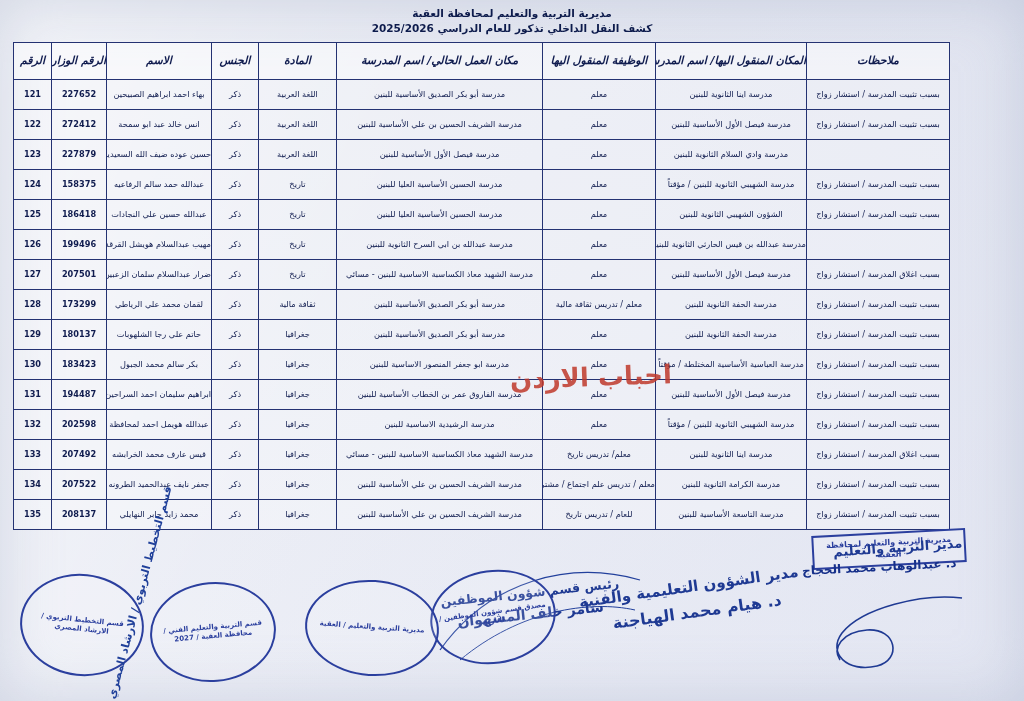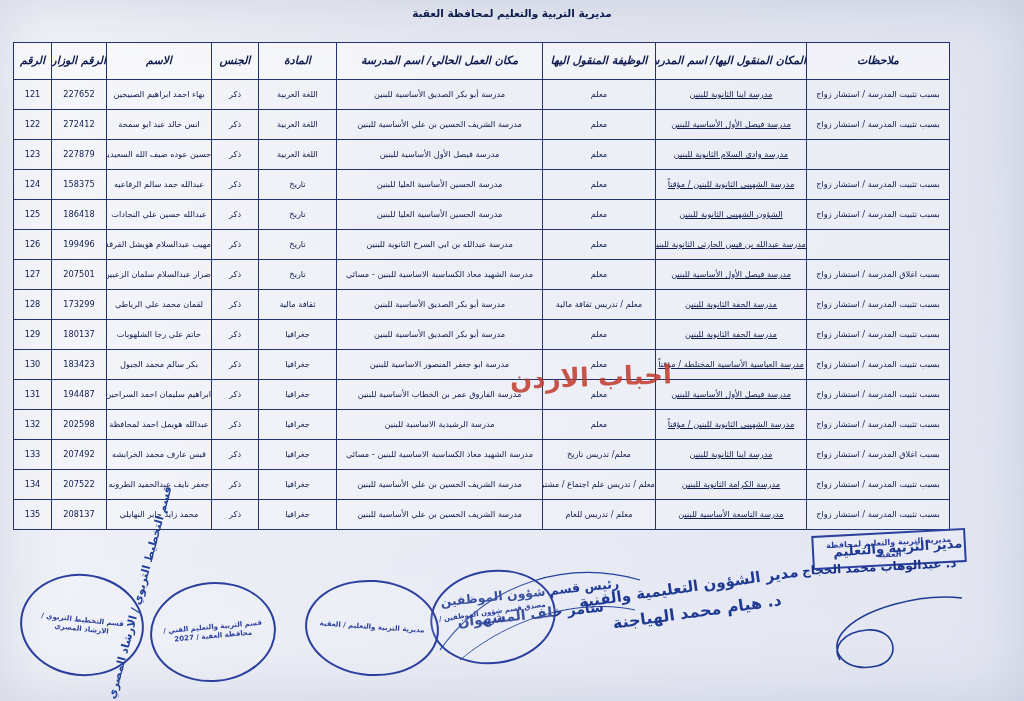"كشف النقل الداخلي تذكور للعام" div { html: none -> <div>كشف النقل الداخلي تذكور للعام الدراسي 2025/2026</div> }
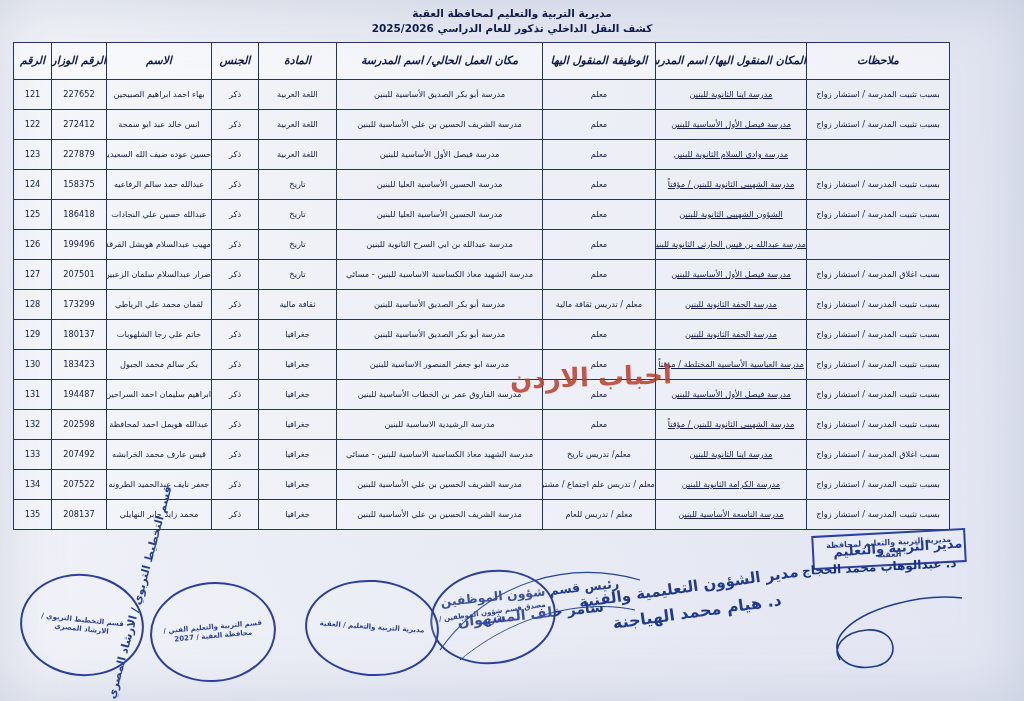"121" td.num, td.wazifi { font-weight: normal -> bold }
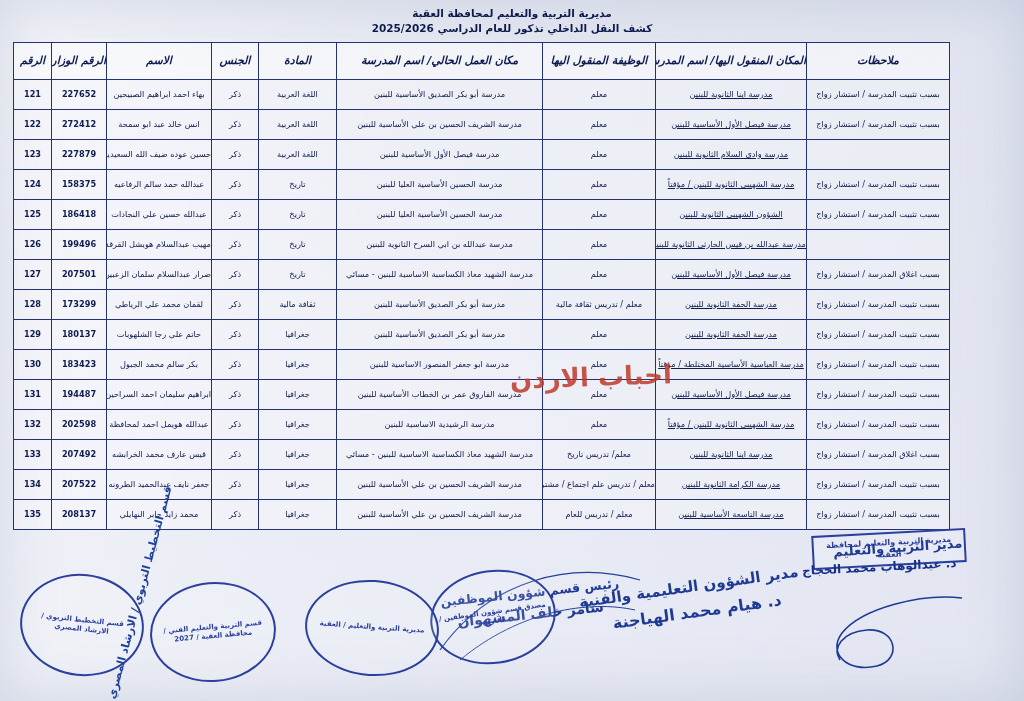"مدرسة اينا الثانوية للبنين" td.school-to { text-decoration: underline -> none }
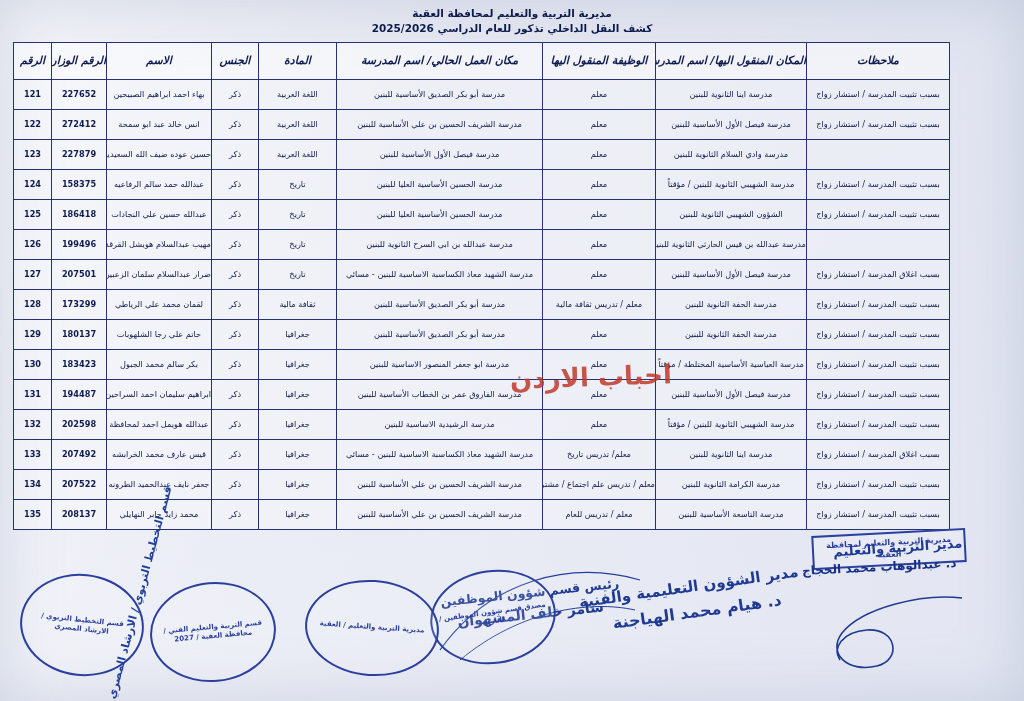"معلم / تدريس للعام" td.workplace { text: معلم / تدريس للعام -> للعام / تدريس تاريخ }
